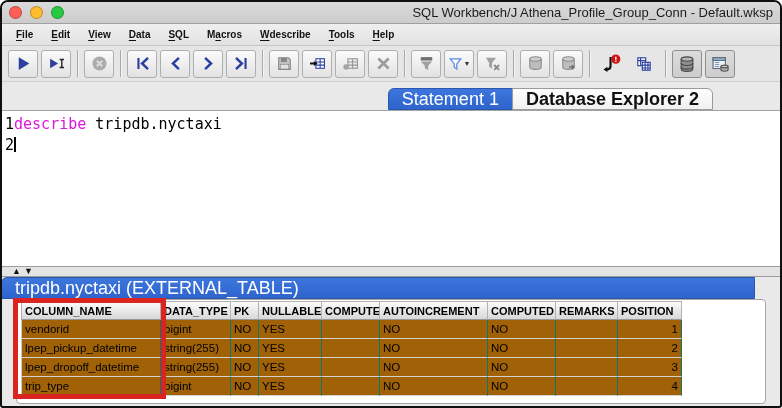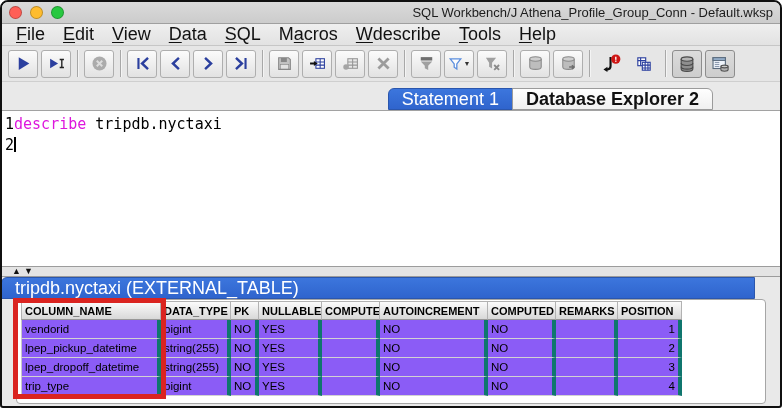"File" .menu-item { font-size: 18px -> 10px; font-weight: normal -> bold }
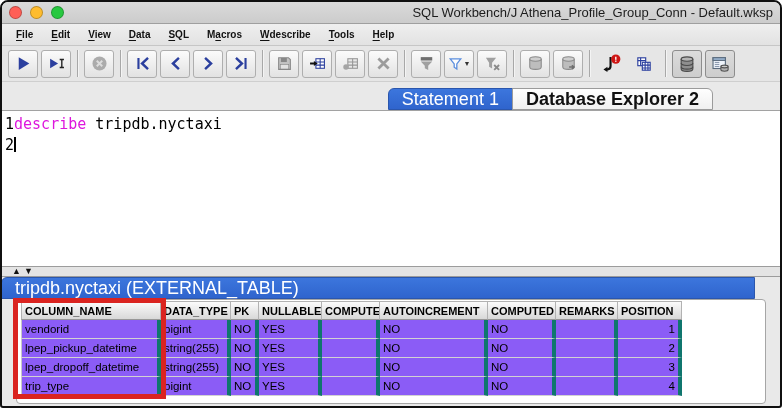"vendorid" table.grid td { background: #8b5cf6 -> #a16207; border-right: 4px solid #0f766e -> 1px solid #0f766e }
